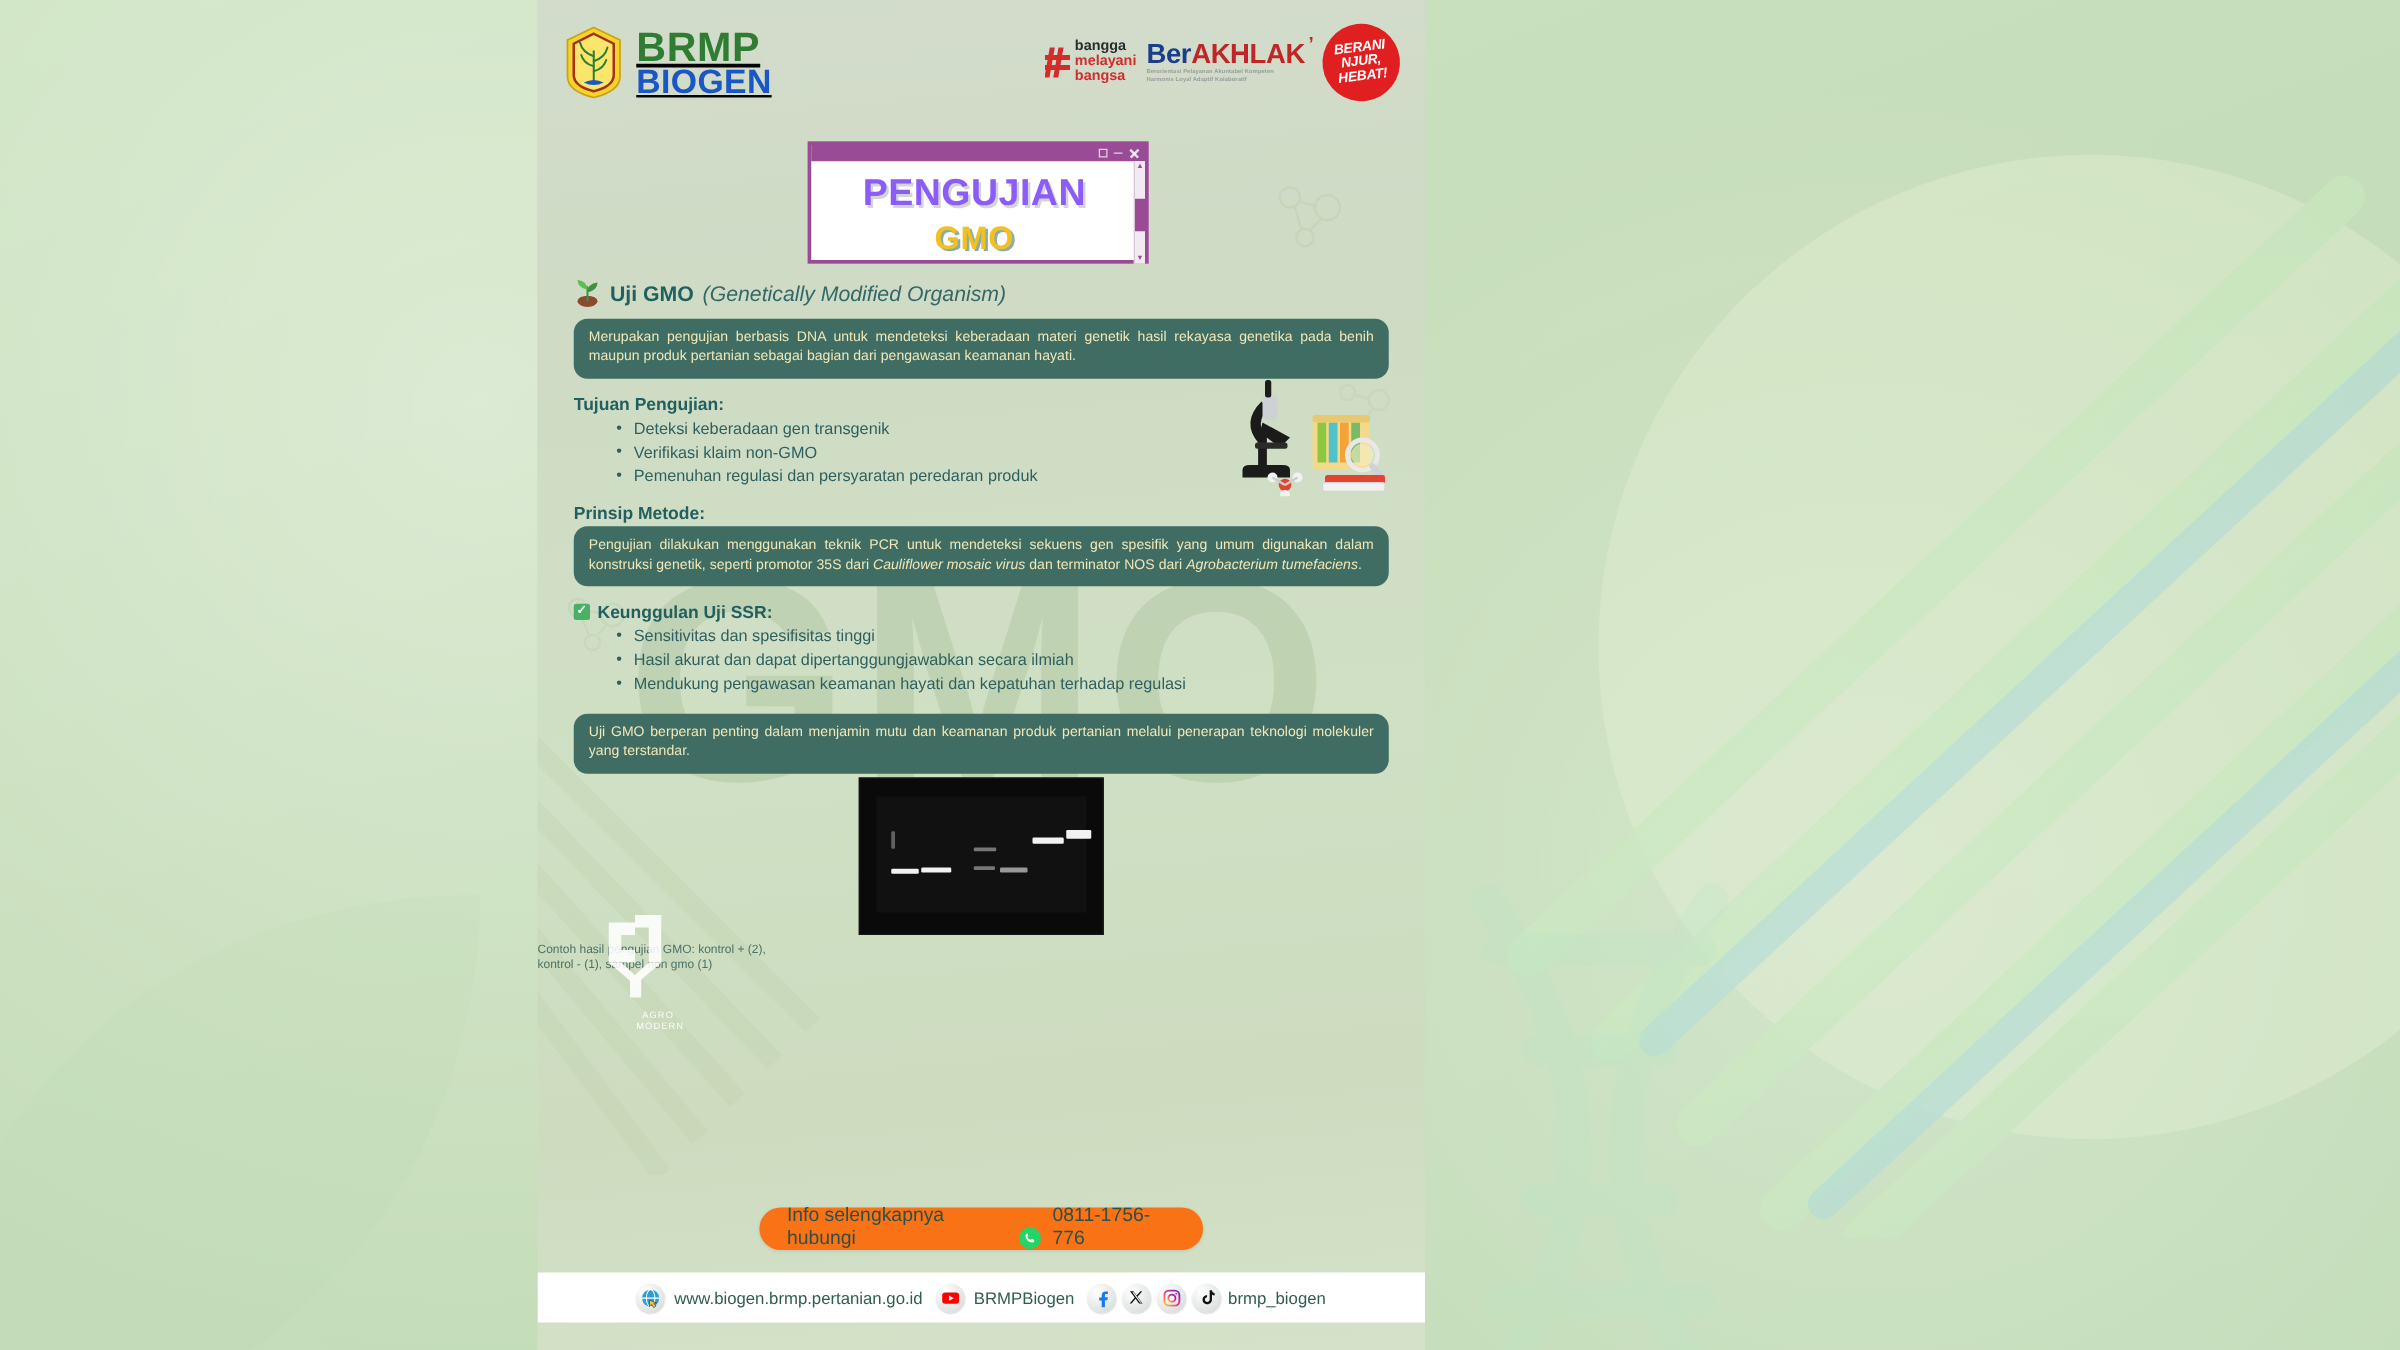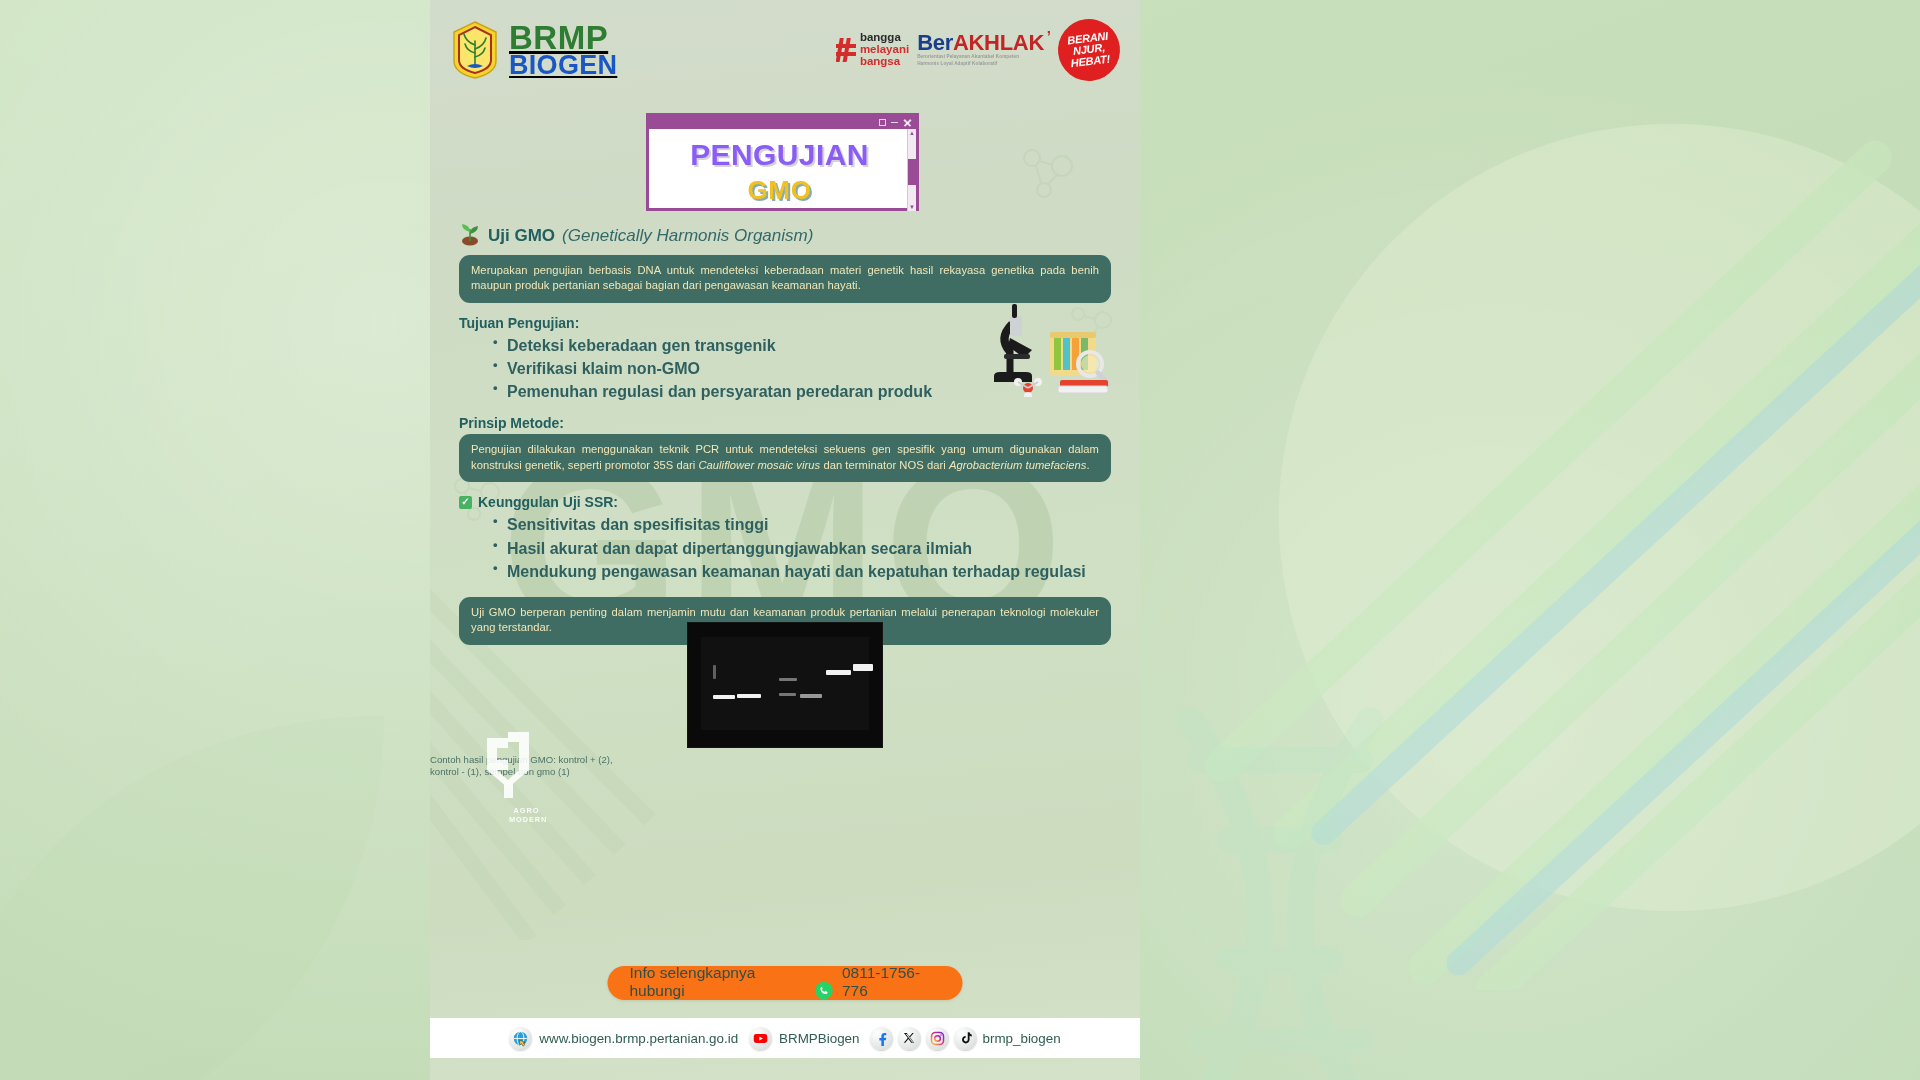"(Genetically Harmonis Organism)" span.head-sub { text: Harmonis -> Modified }
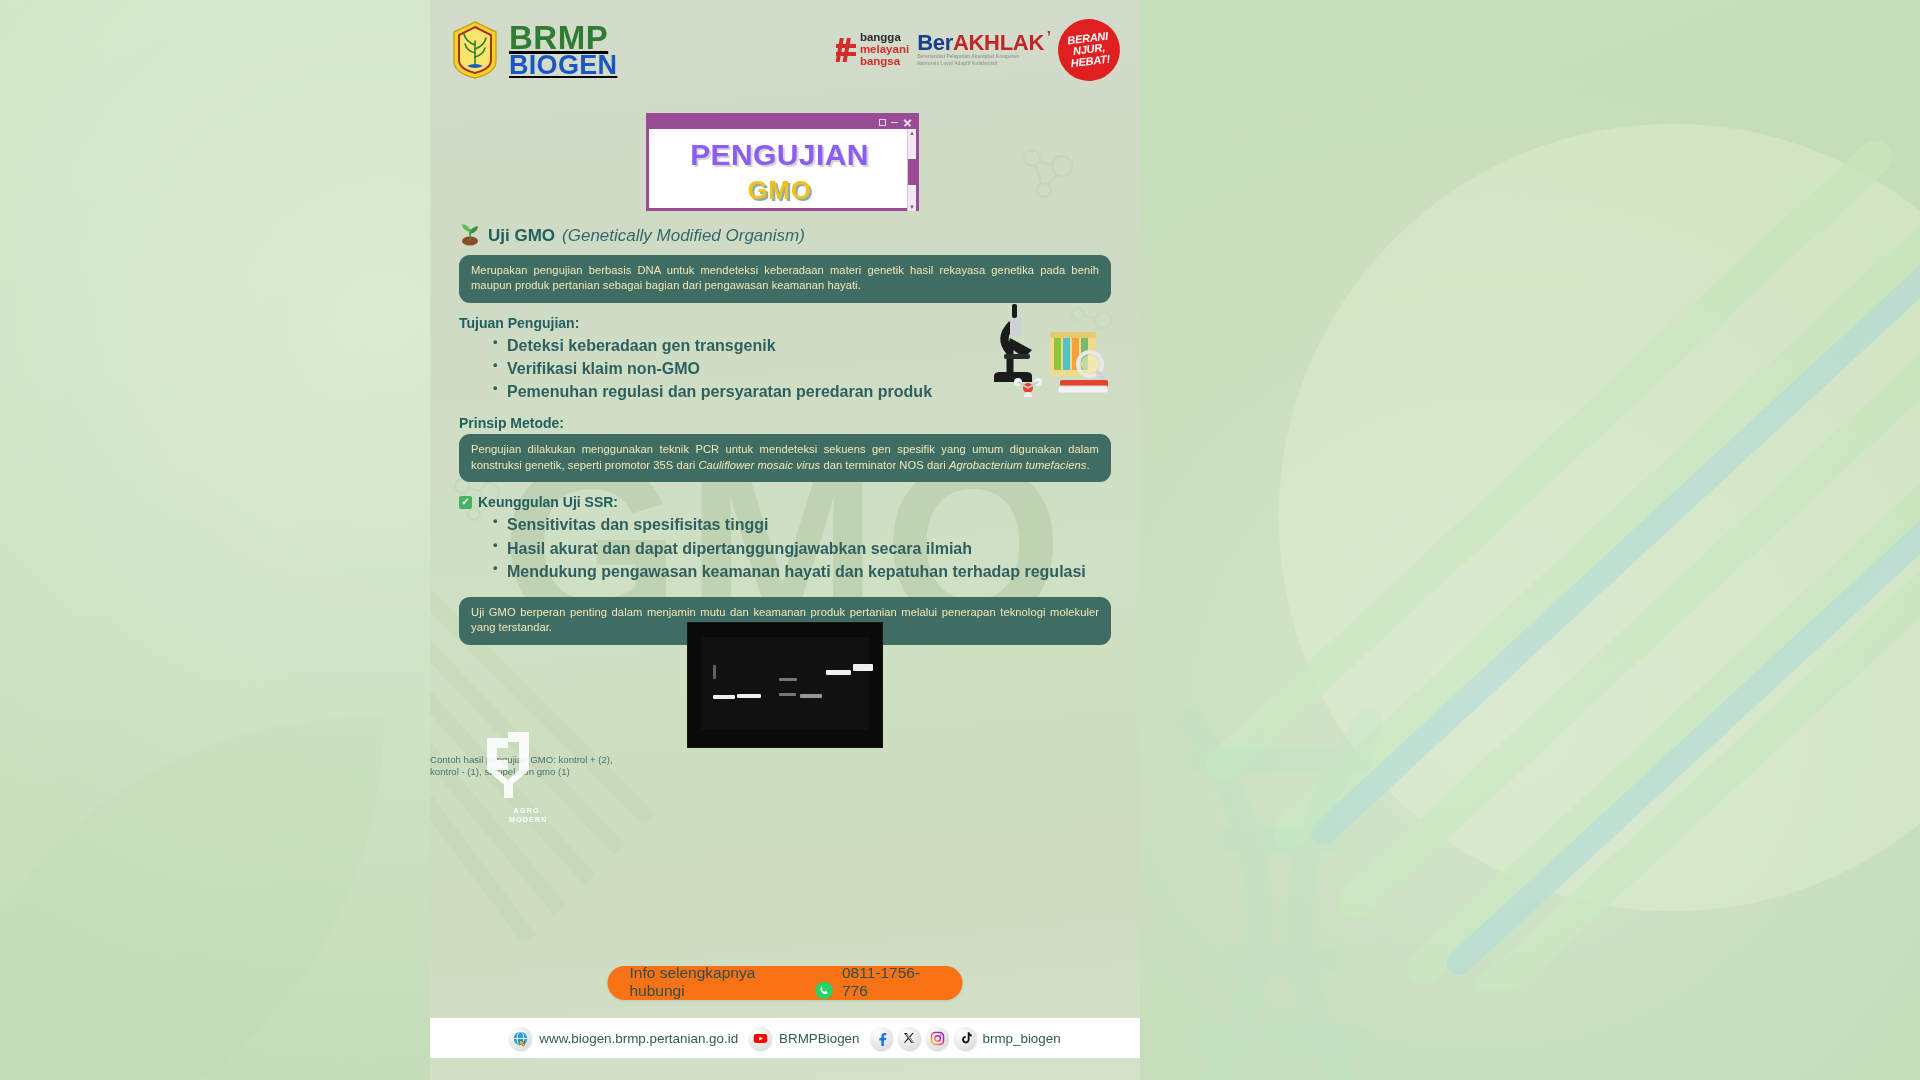"Deteksi keberadaan gen transgenik" ul.bullets li { font-size: 16px -> 13px; font-weight: bold -> none }
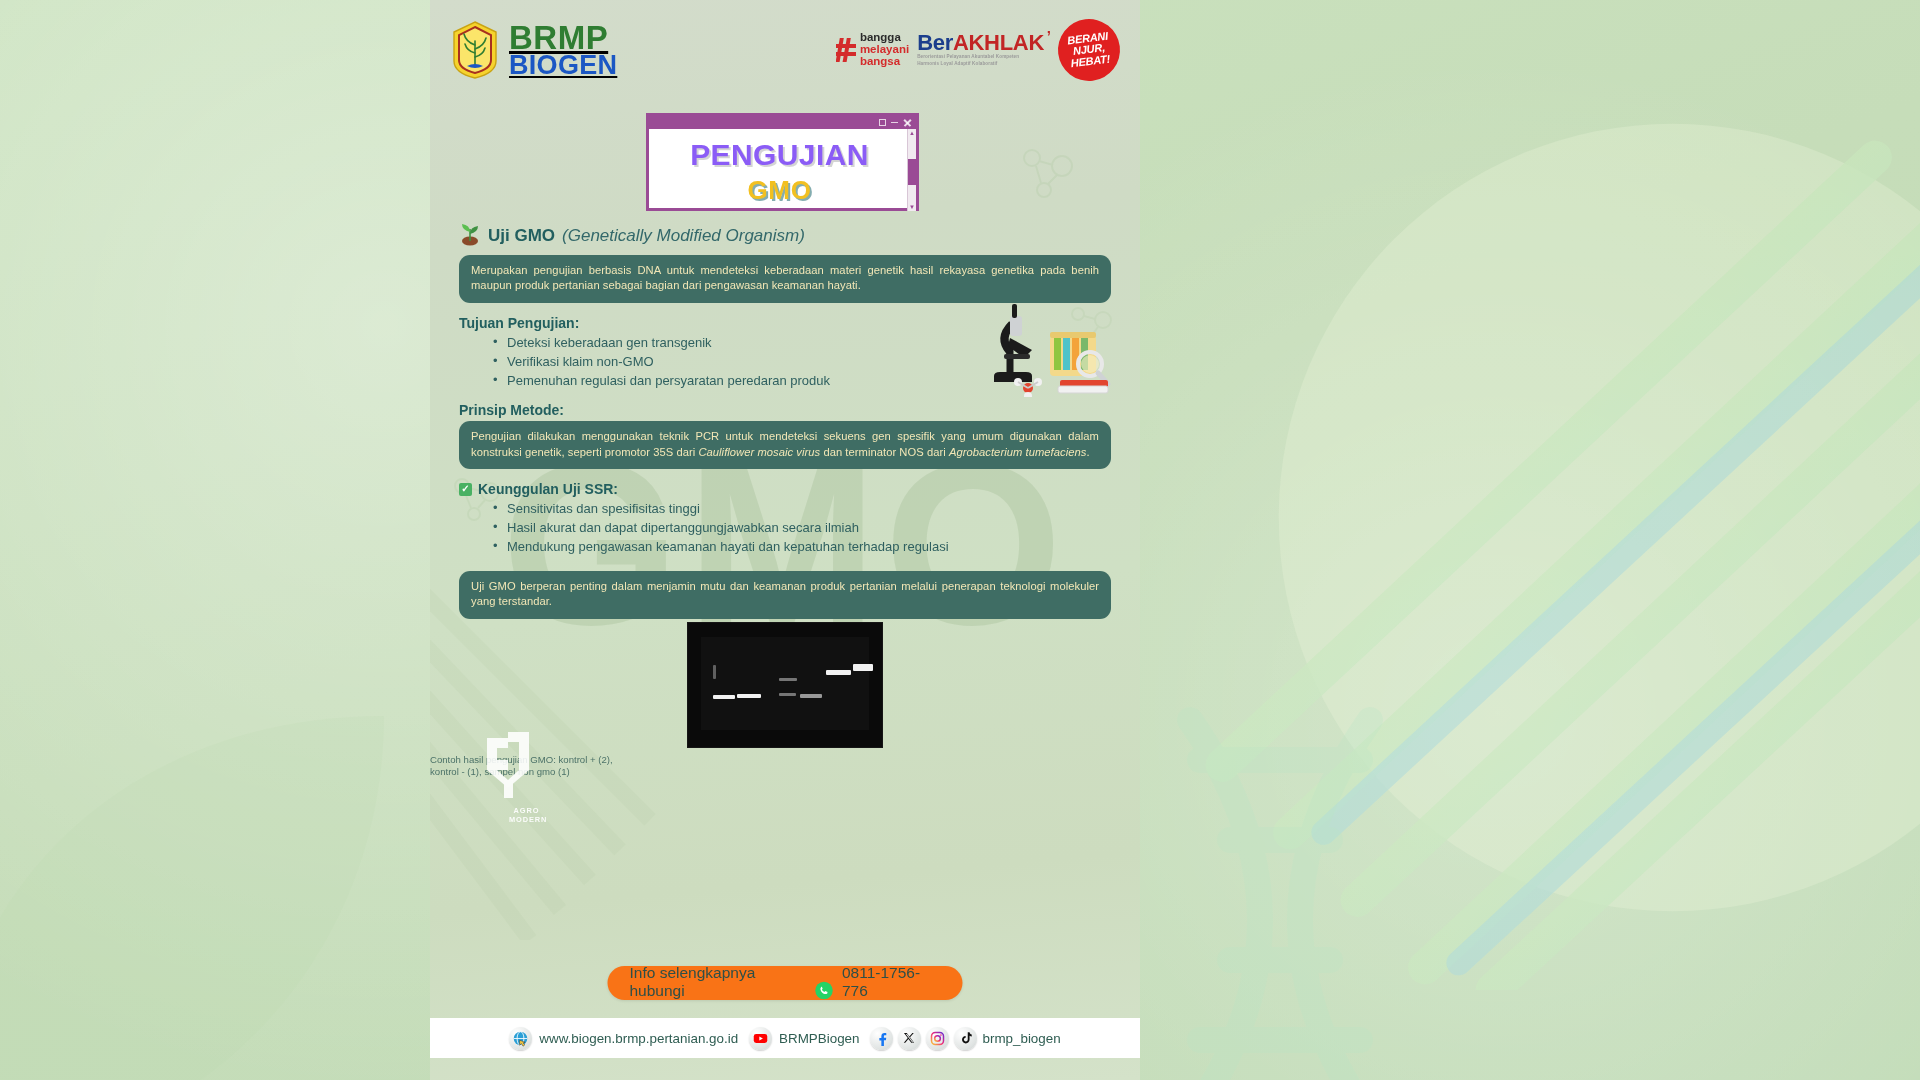"AGRO MODERN" .agro-label { font-weight: 700 -> 400 }
